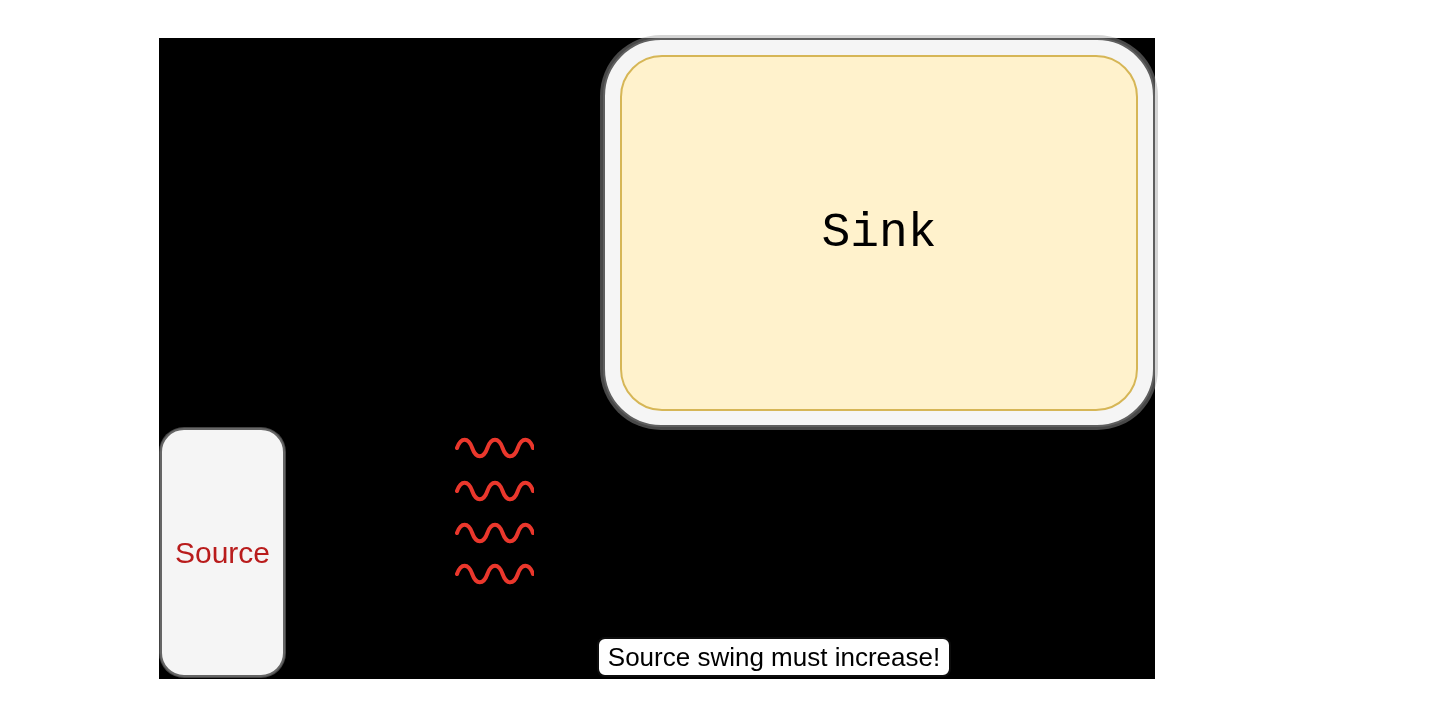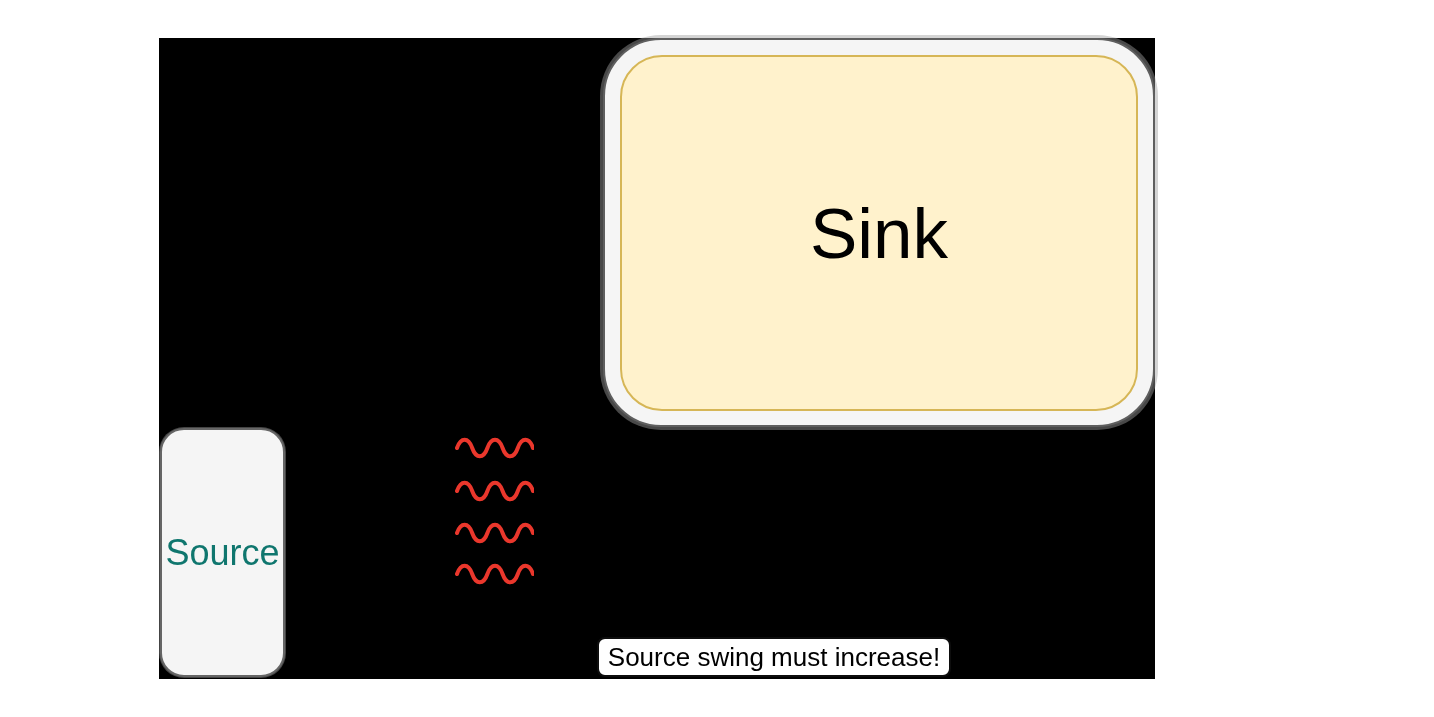"Sink" .sink-label { font-family: none -> Liberation Mono, monospace; font-size: 71px -> 48px }
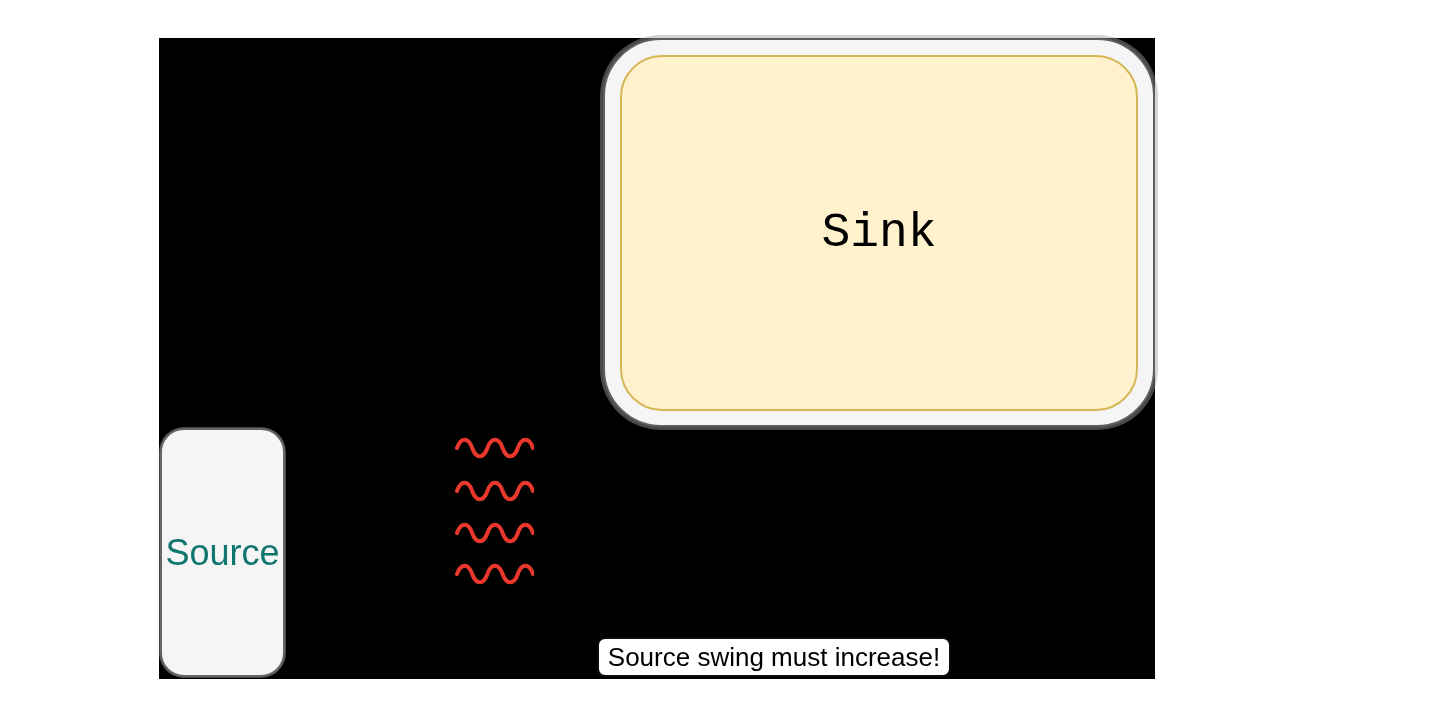"Source" .source-label { color: #0f766e -> #b91c1c; font-size: 36px -> 30px }
